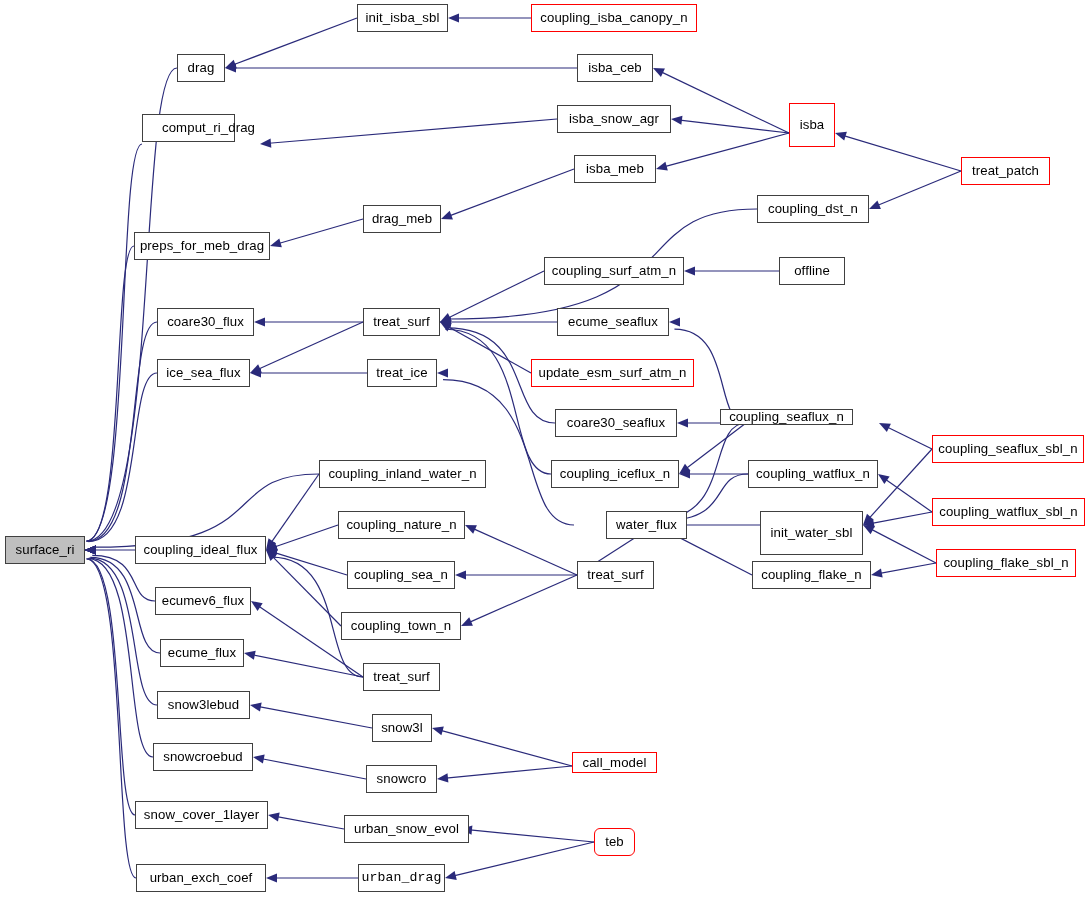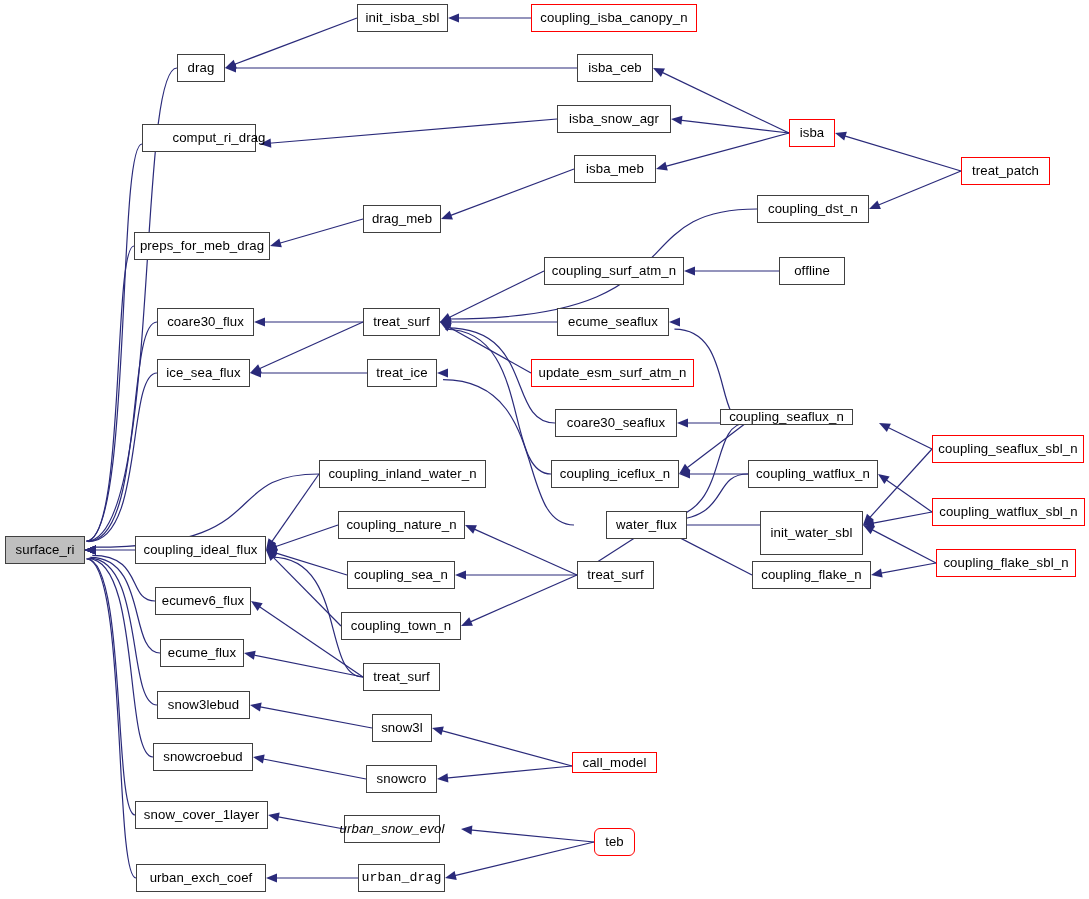"comput_ri_drag" div.gnode { top: 124px -> 114px; width: 114px -> 93px }
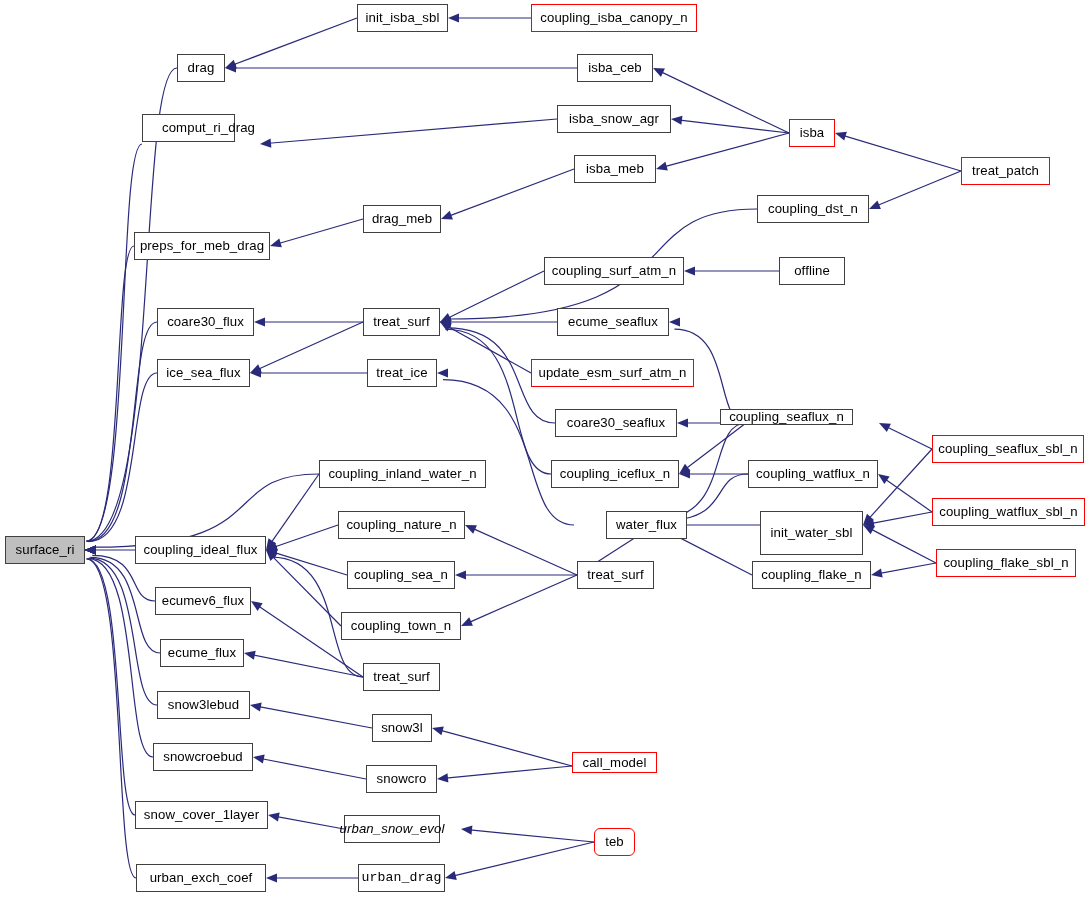"isba" div.gnode { height: 28px -> 44px; top: 119px -> 103px }
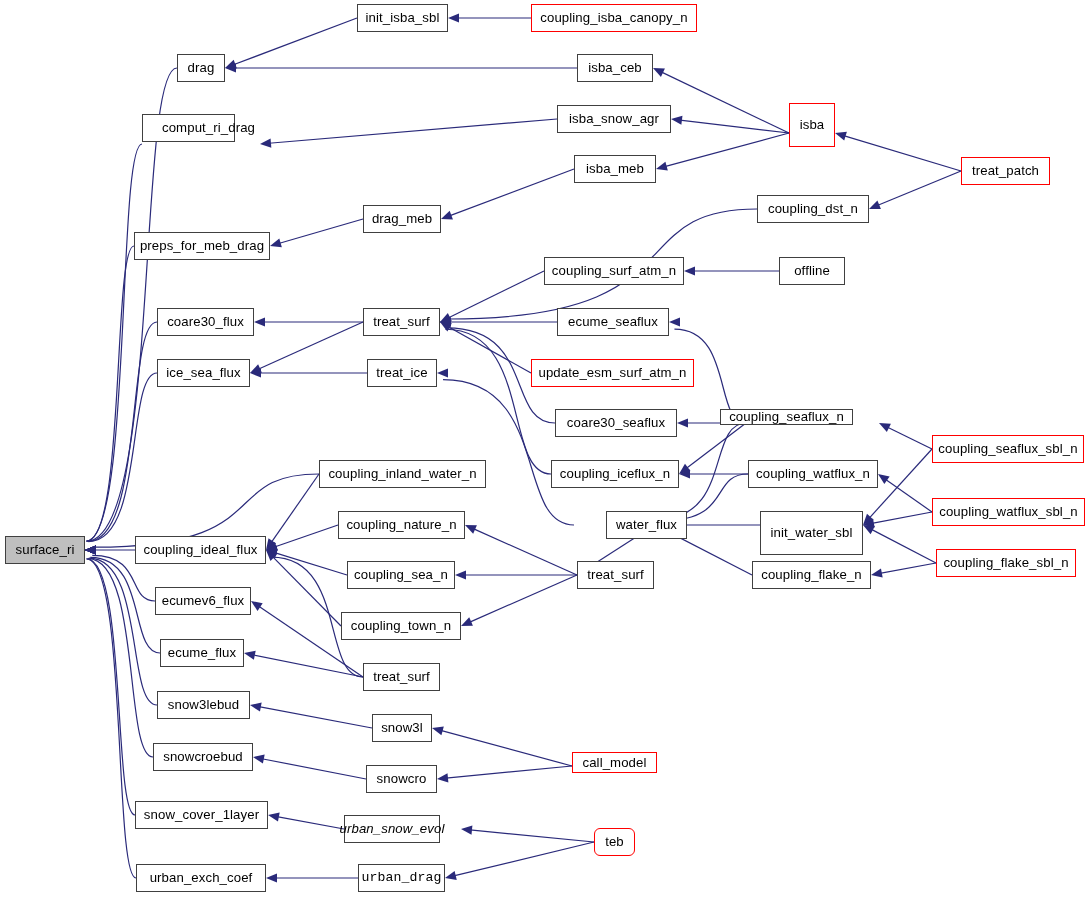"urban_snow_evol" div.gnode { font-style: italic -> none; width: 96px -> 125px }
